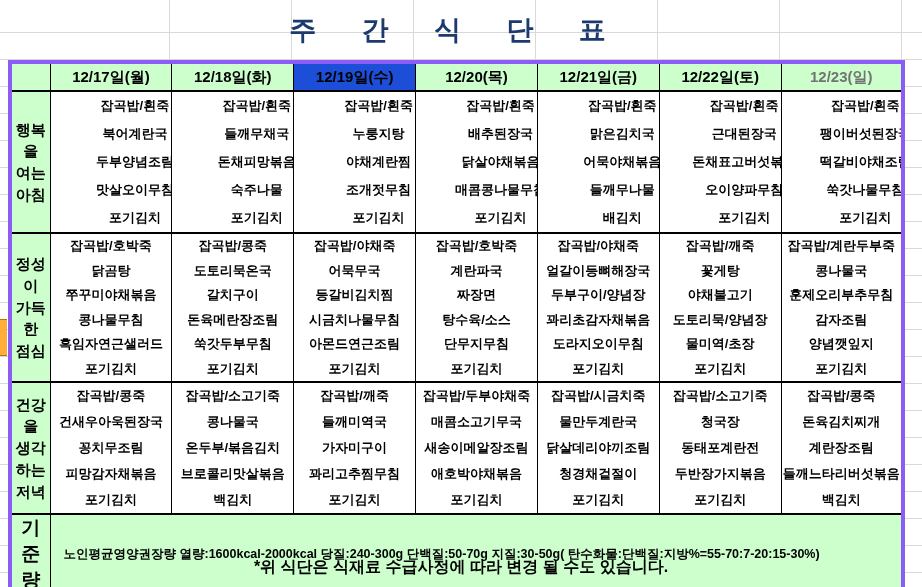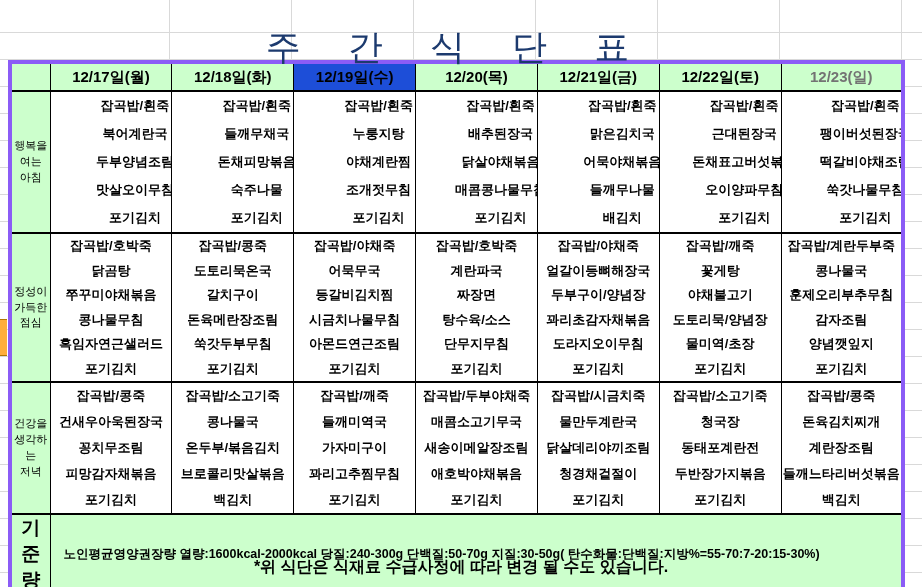"주 간 식 단 표" .title { font-size: 35px -> 27px; font-weight: normal -> bold; top: 24px -> 12px }
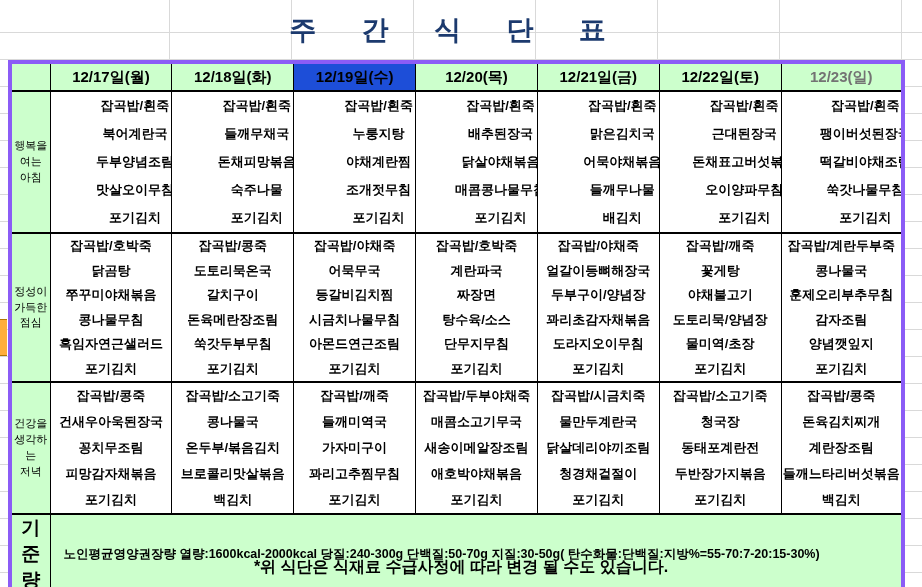"행복을" td.label-cell { font-size: 11px -> 15px; font-weight: normal -> bold }
